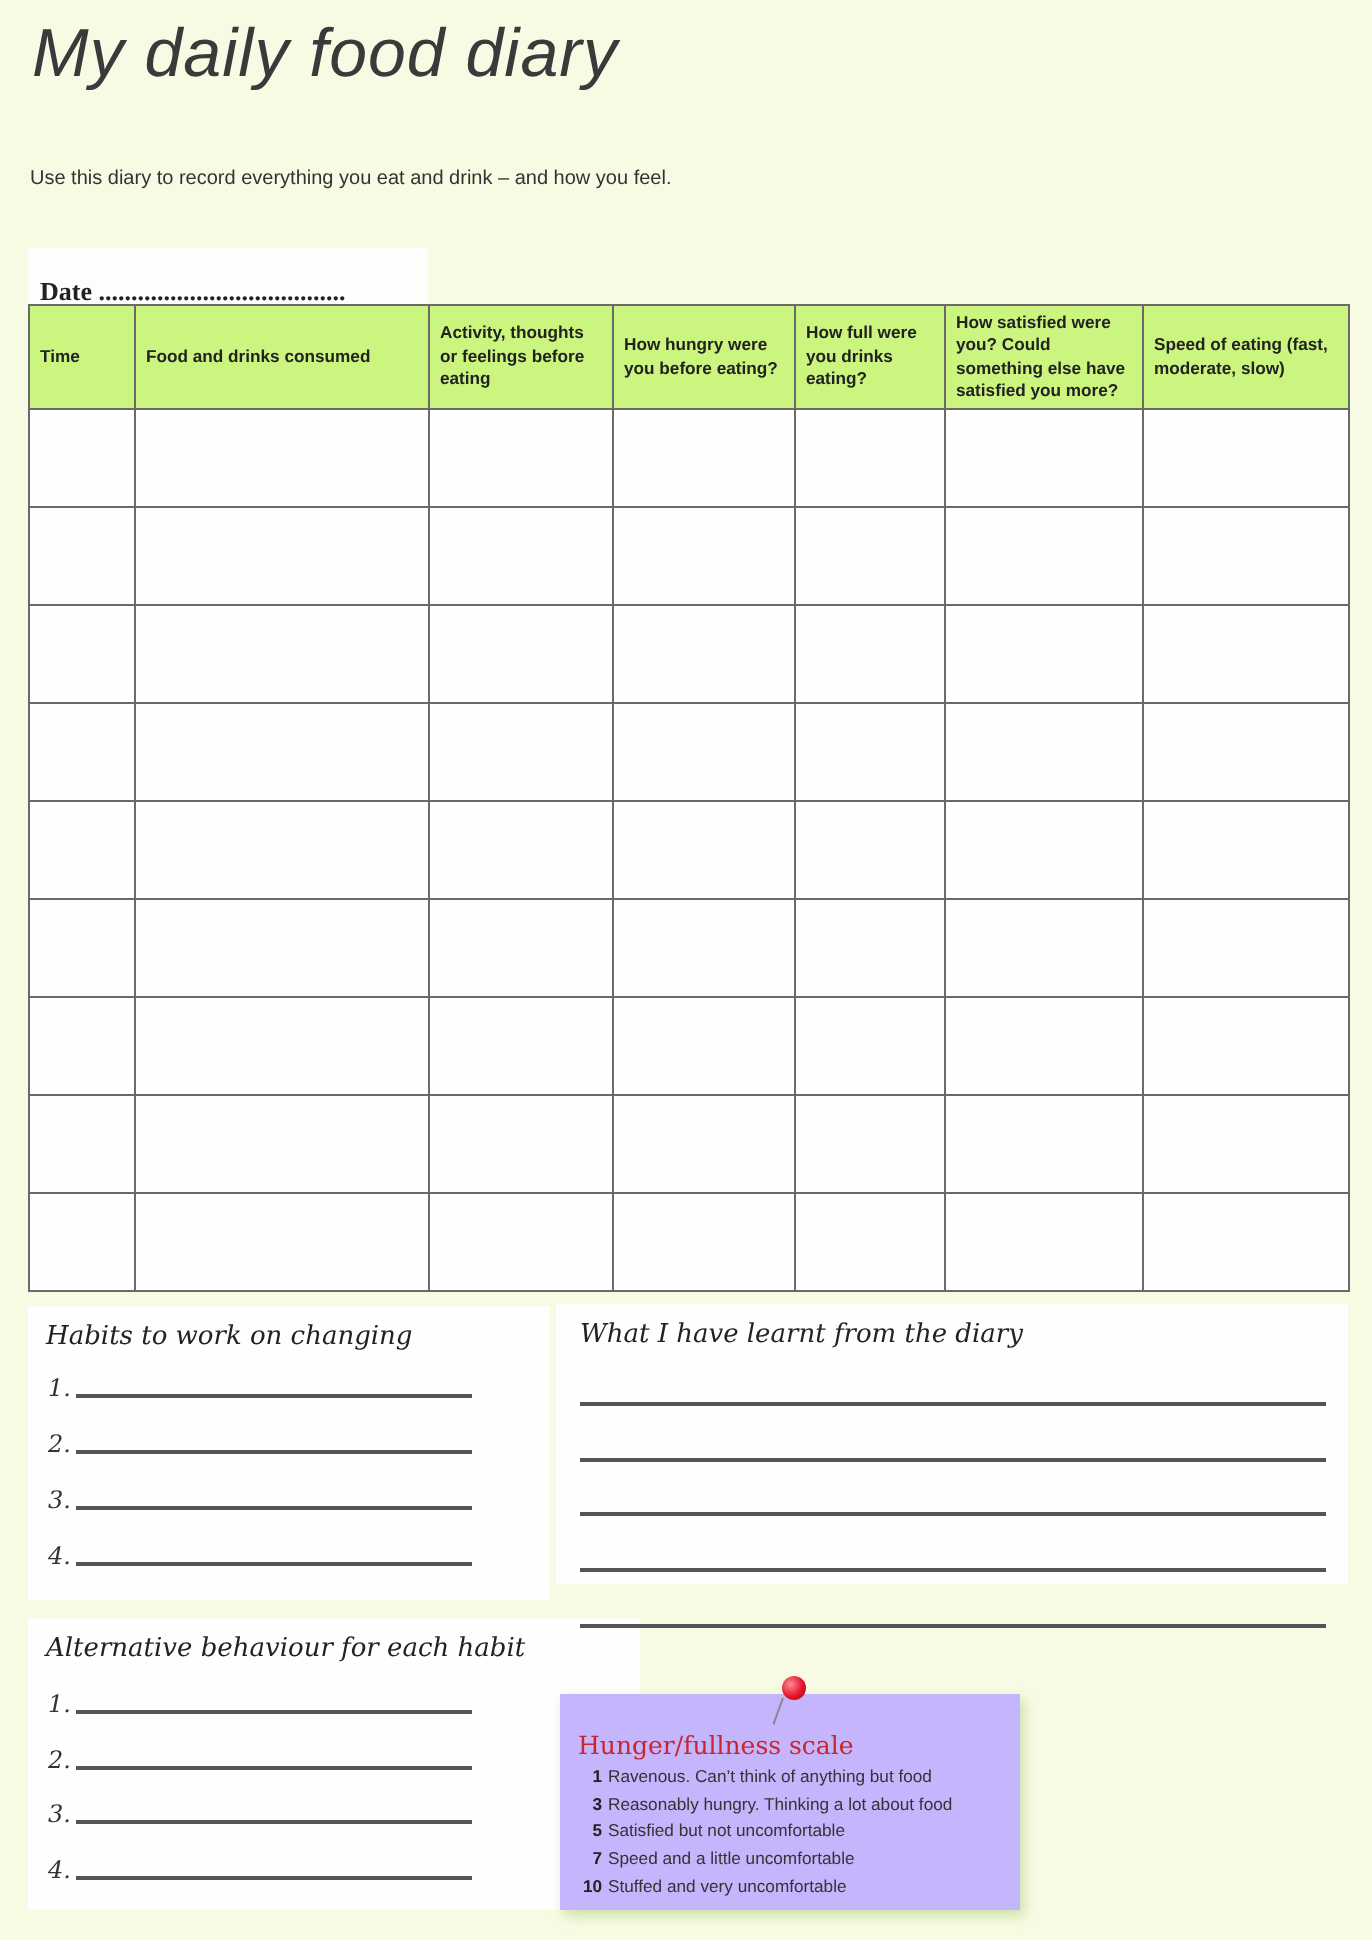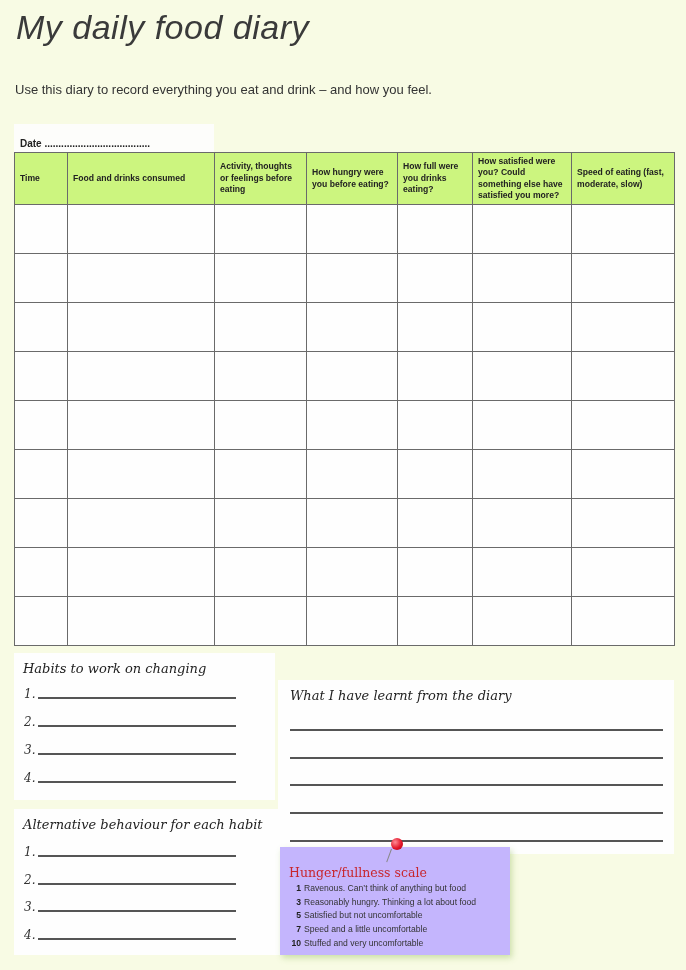"Use this diary to record" .intro { font-size: 13px -> 10px }
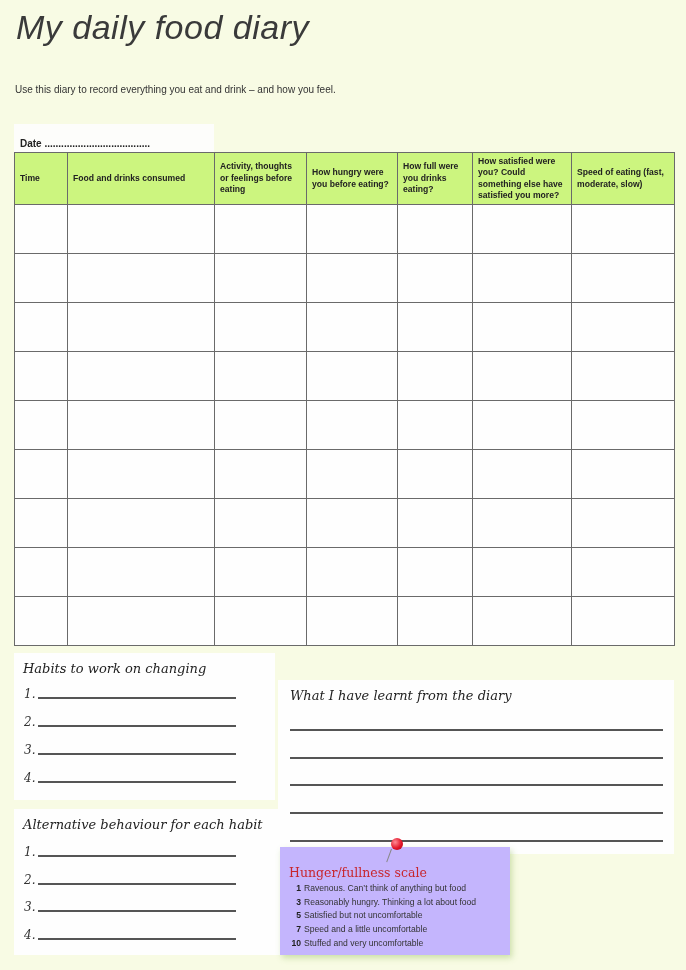"Date" .date-box { font-family: none -> Liberation Serif, serif; font-size: 10px -> 13px }
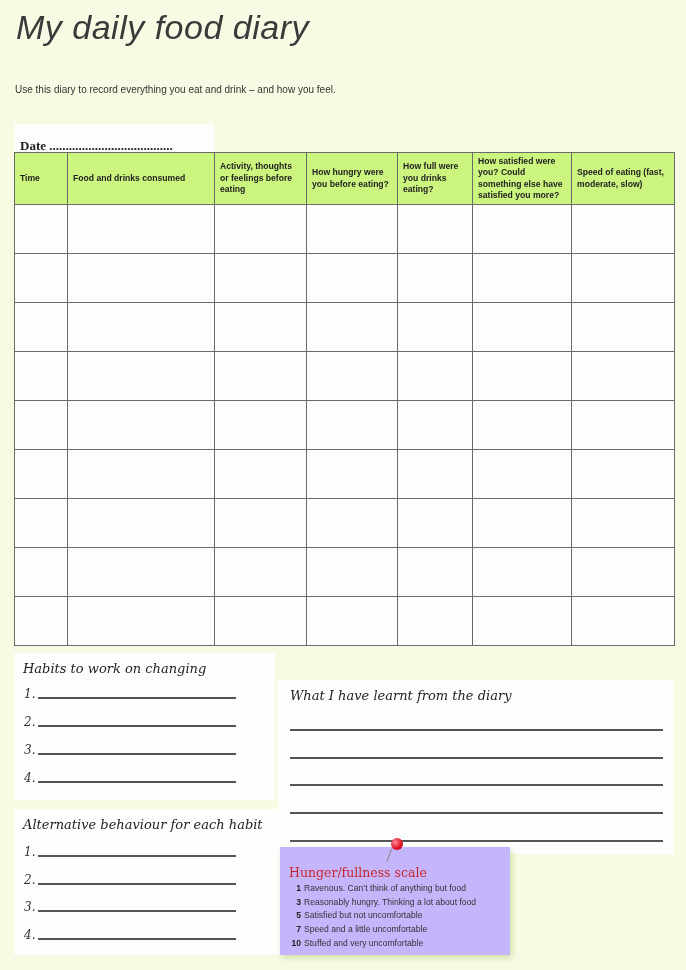"What I have learnt from" div.card { height: 174px -> 140px; top: 680px -> 652px }
